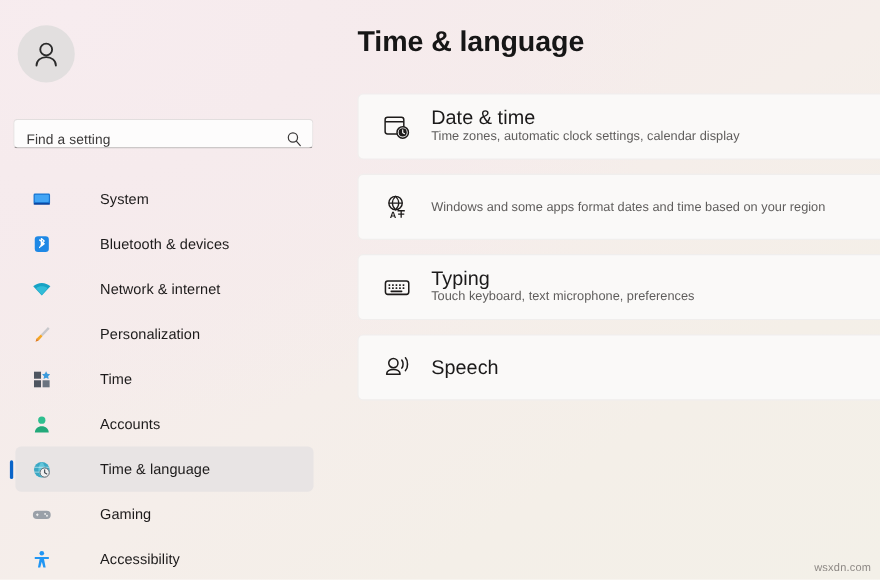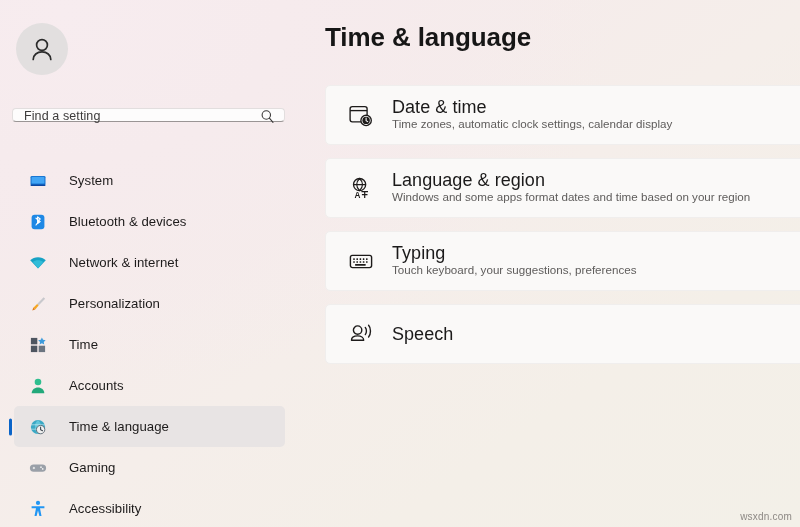"Find a setting" .search-box { align-items: flex-start -> flex-end; height: 14px -> 27px }
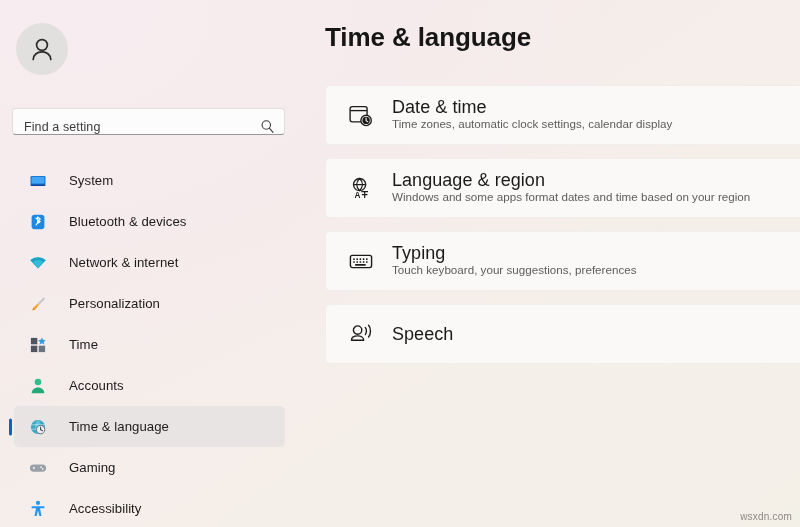"System" .nav-item { gap: none -> 22px }
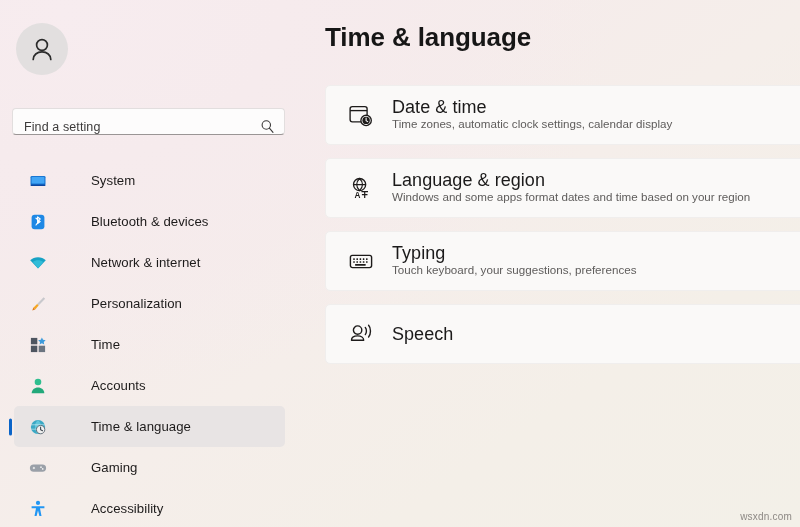"Language & region" div.card-title { html: <div>Language &amp; region</div> -> none }
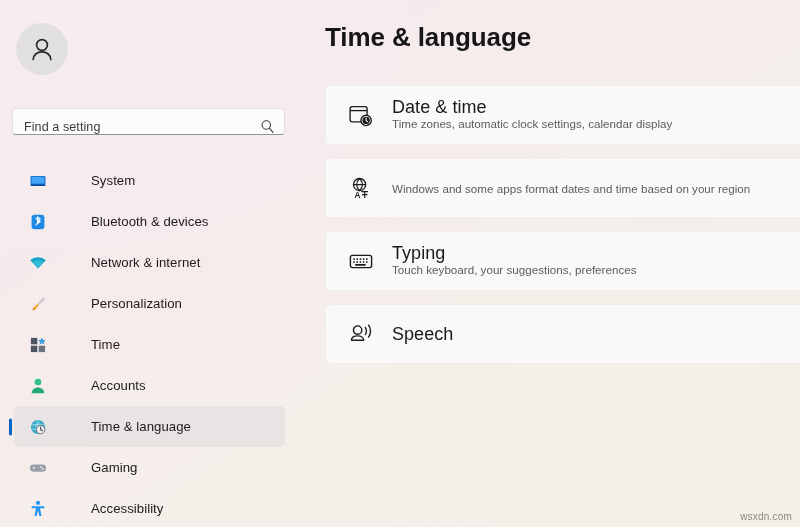"Touch keyboard, your suggestions," div.card-sub { text: your suggestions -> text microphone }
